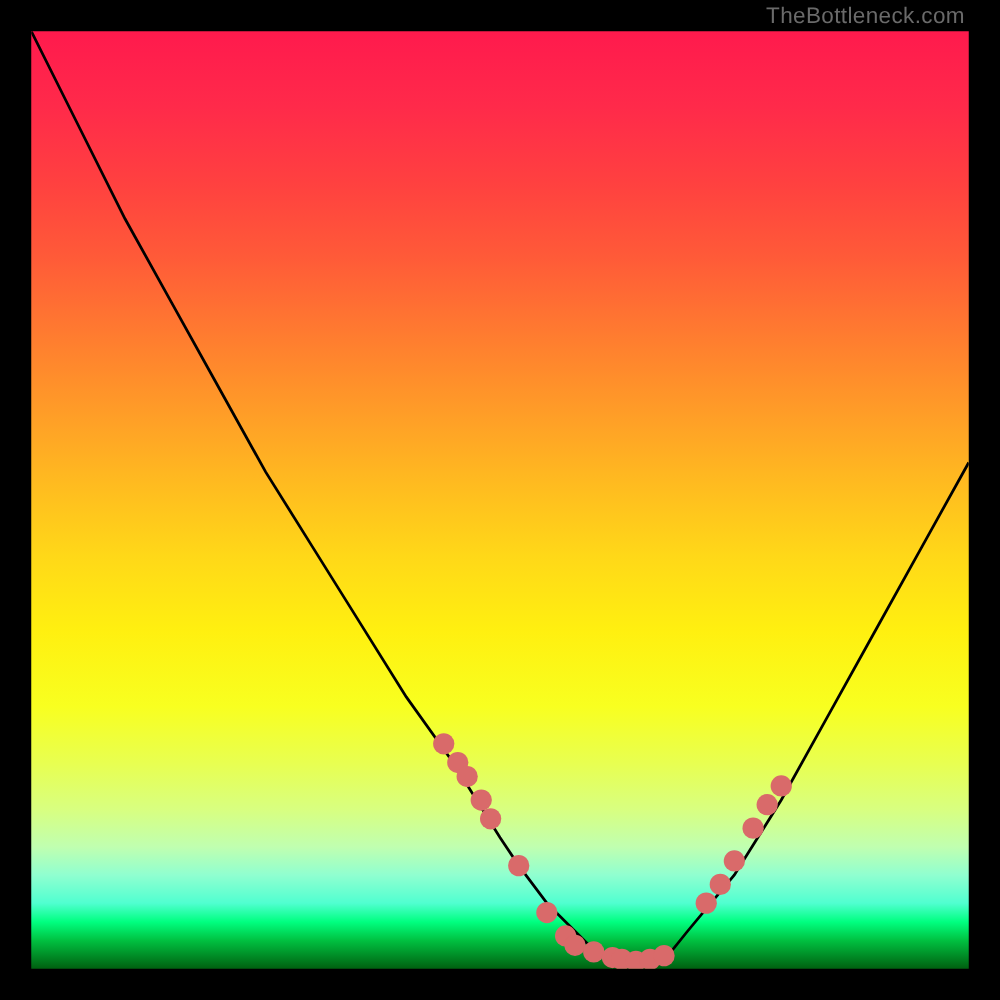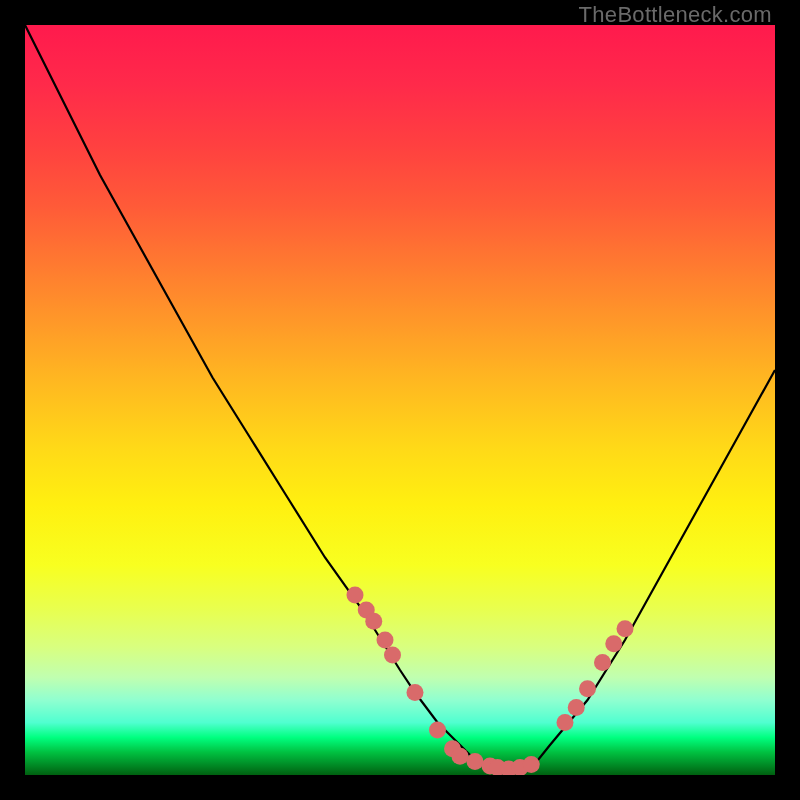"TheBottleneck.com" .watermark { font-size: 22px -> 18px }
